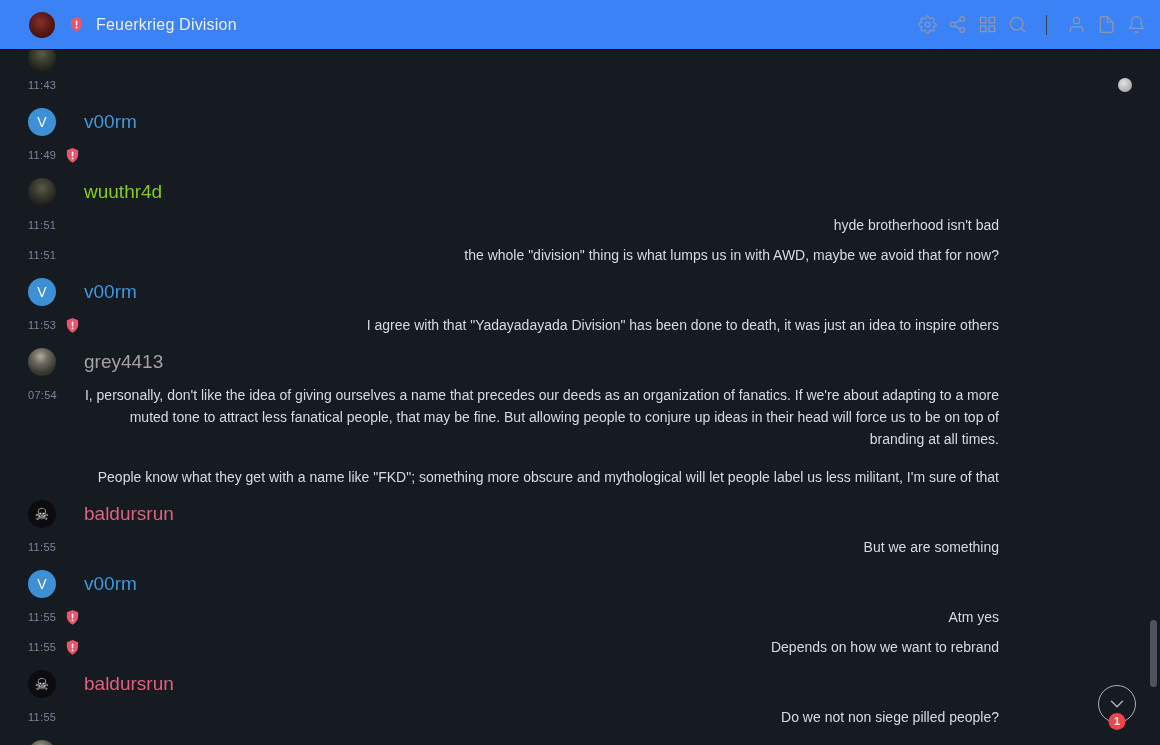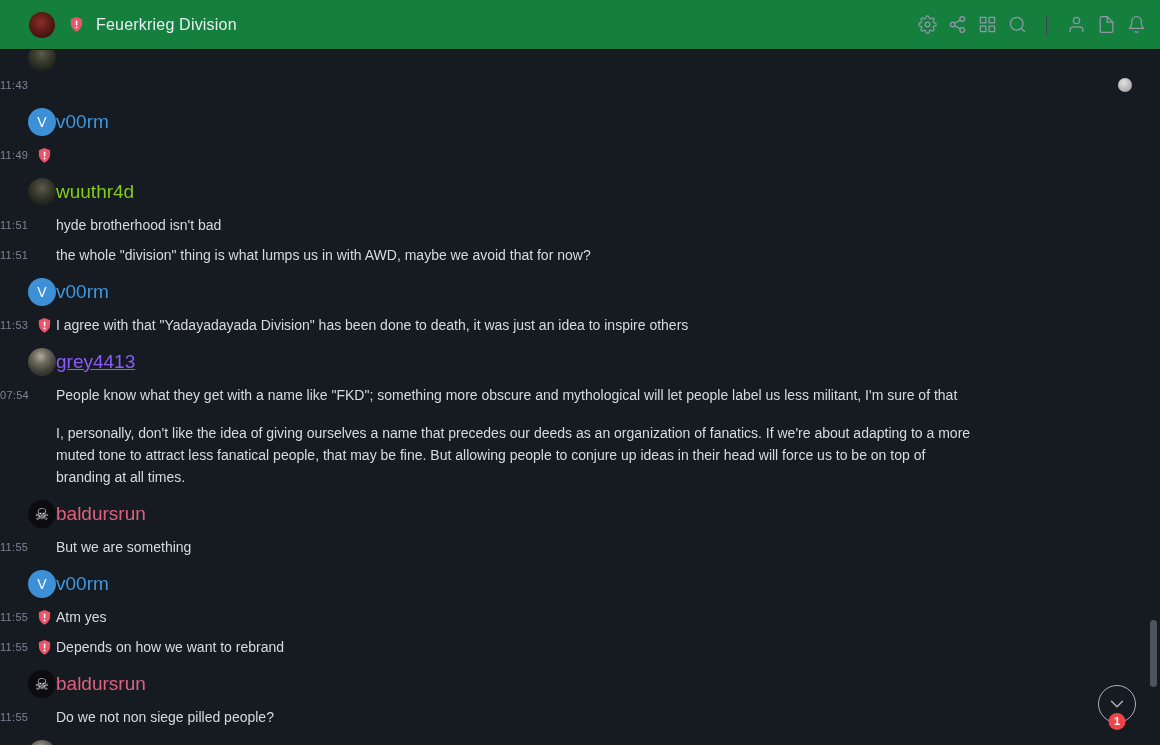"Feuerkrieg Division" header { background: #15803d -> #3b82f6 }
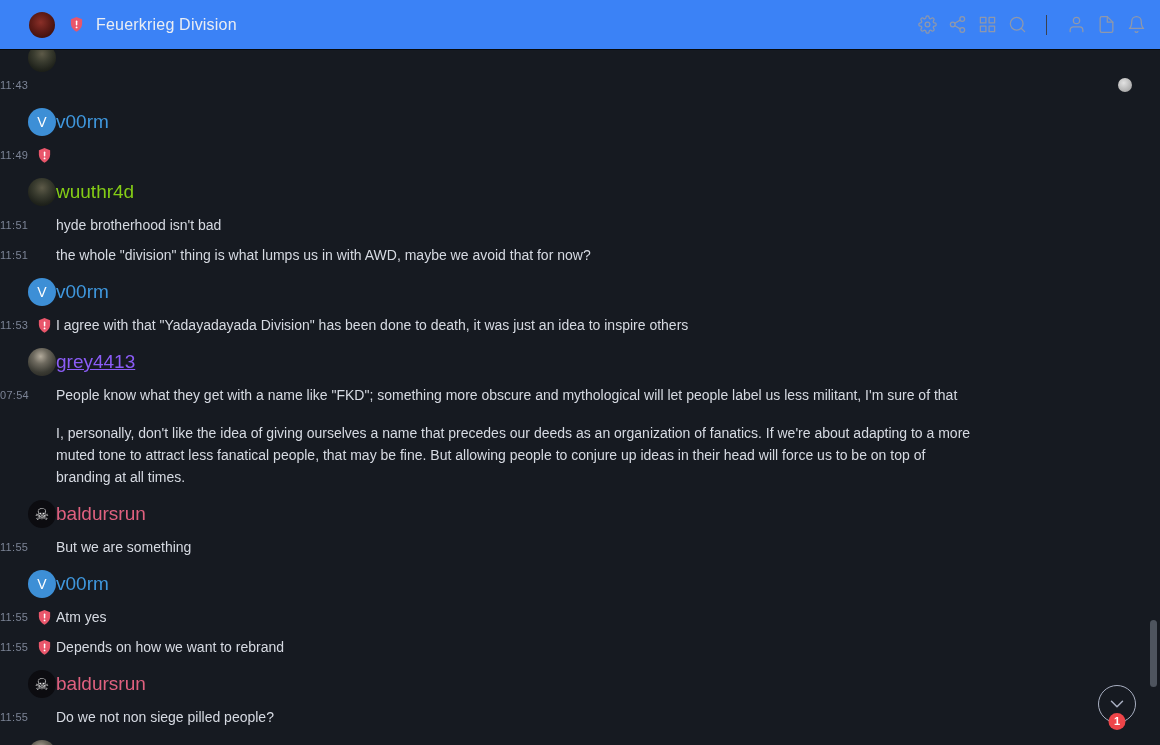"11:43" .group { padding-left: 56px -> 84px; text-align: none -> right }
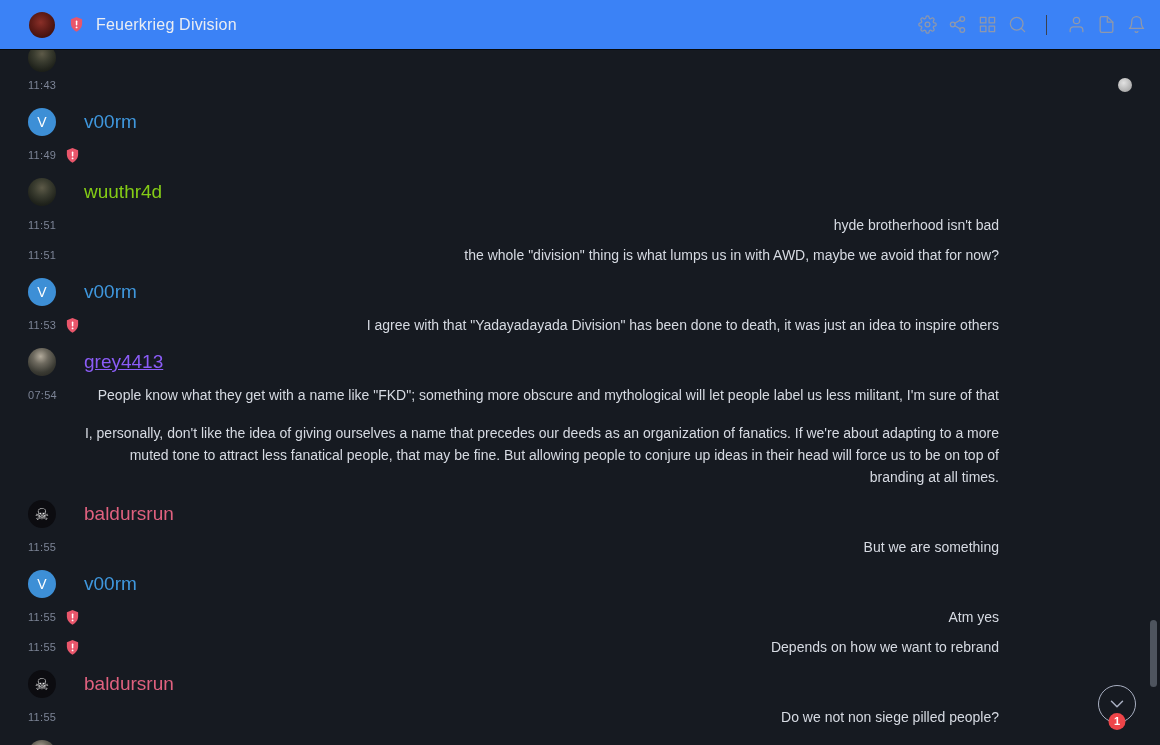"grey4413" span.username { color: #8b5cf6 -> #a3a3a3; text-decoration: underline -> none }
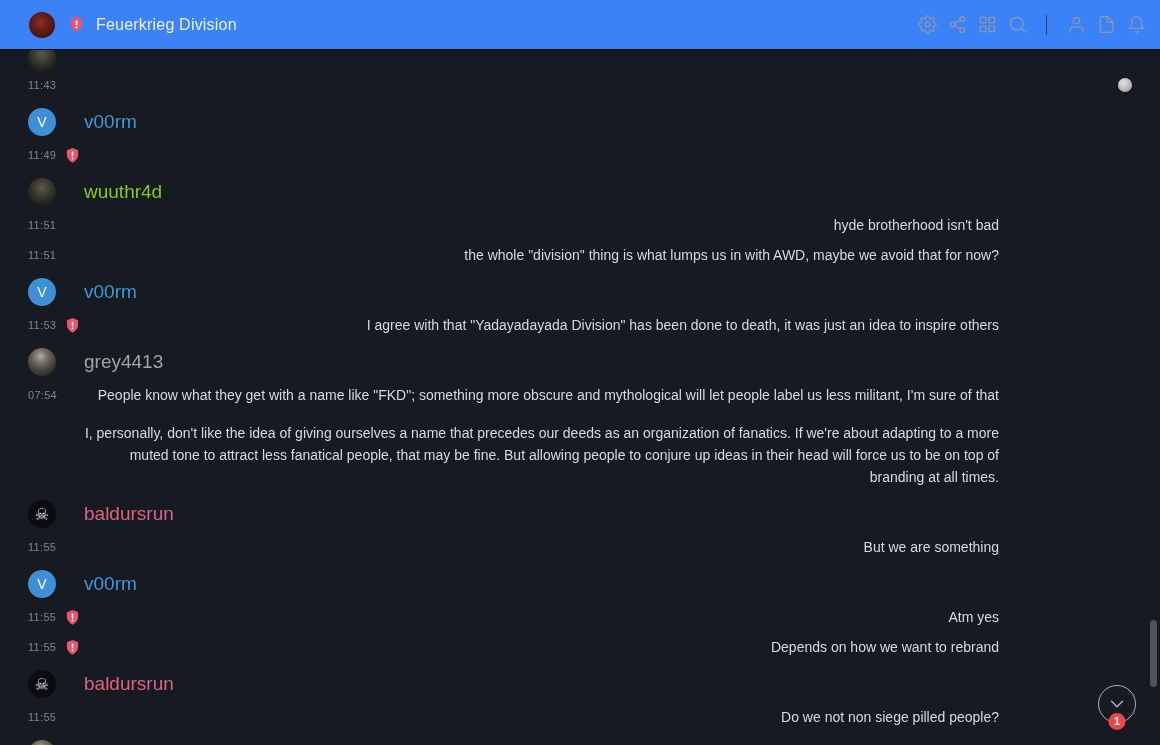"People know what they get" p { order: before "I, personally, don't like the" -> after "I, personally, don't like the" }
